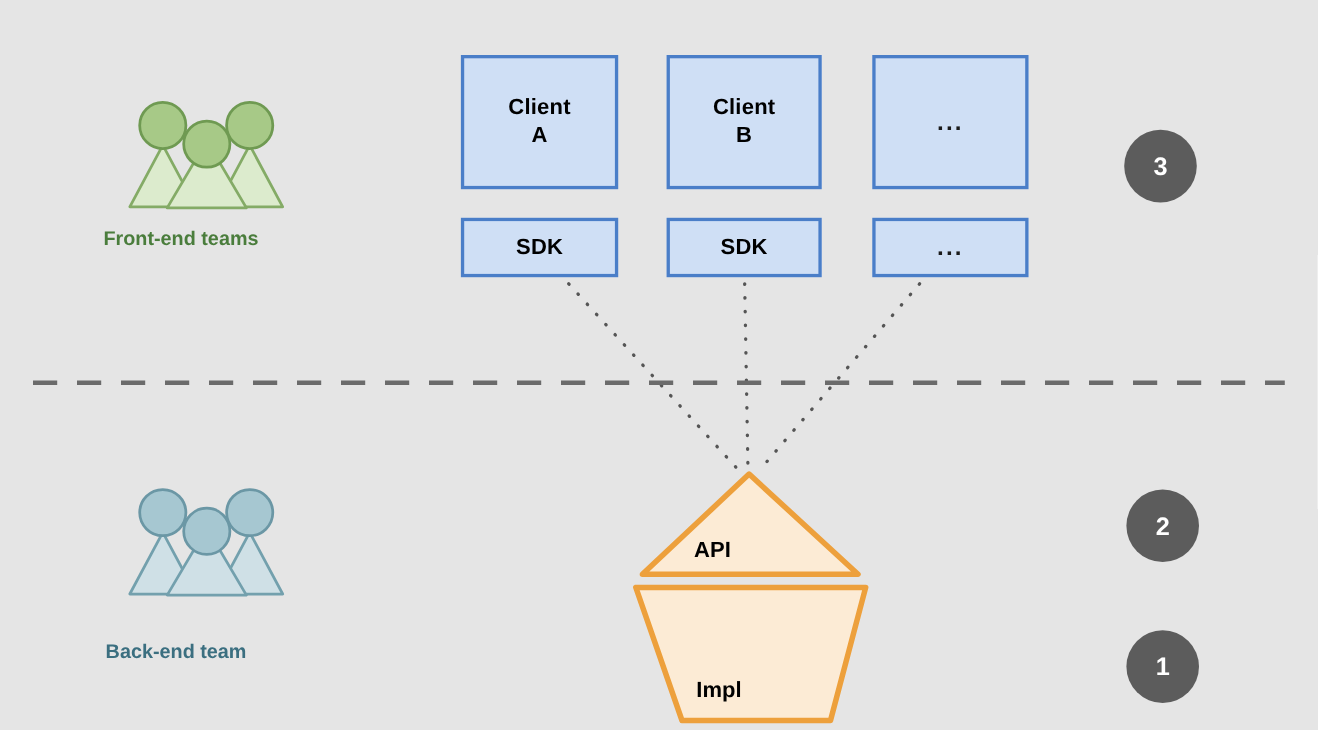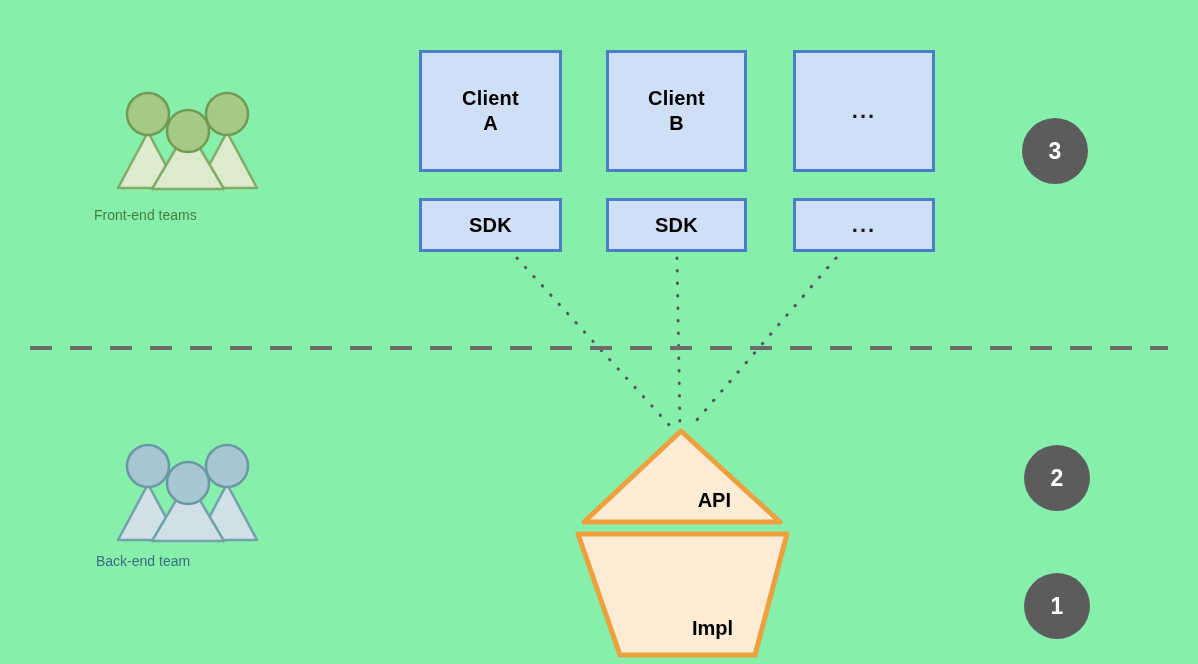"Client" #canvas { background: #86efac -> #e5e5e5 }
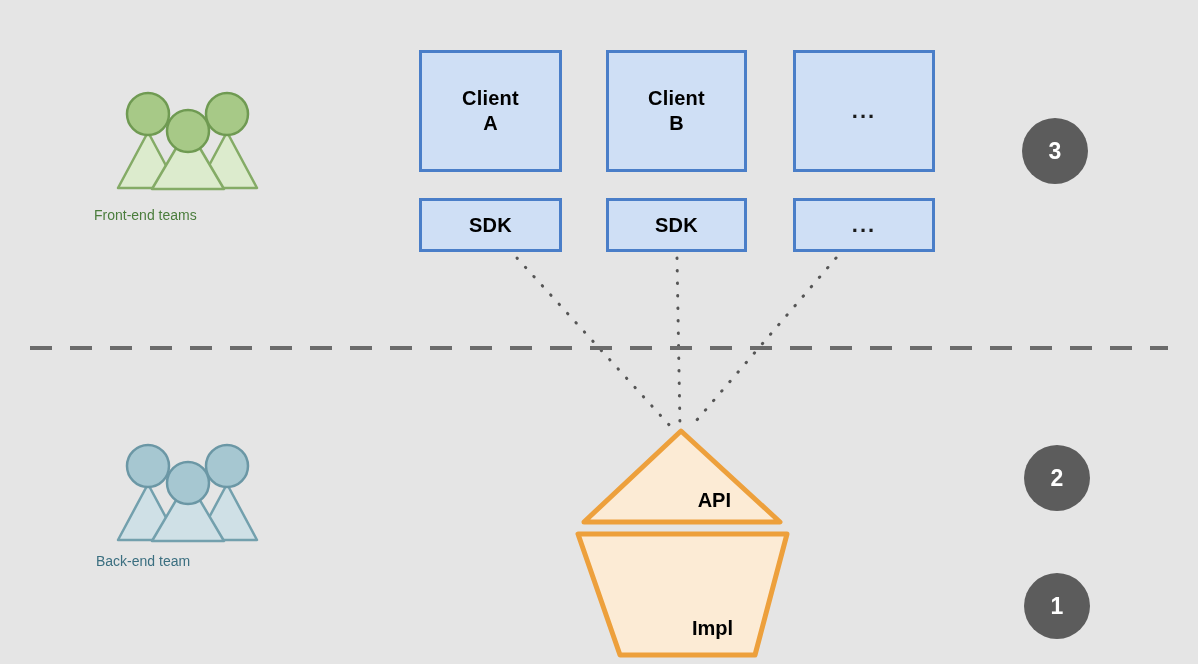"Front-end teams" .team-label { font-size: 14px -> 18px; font-weight: none -> bold }
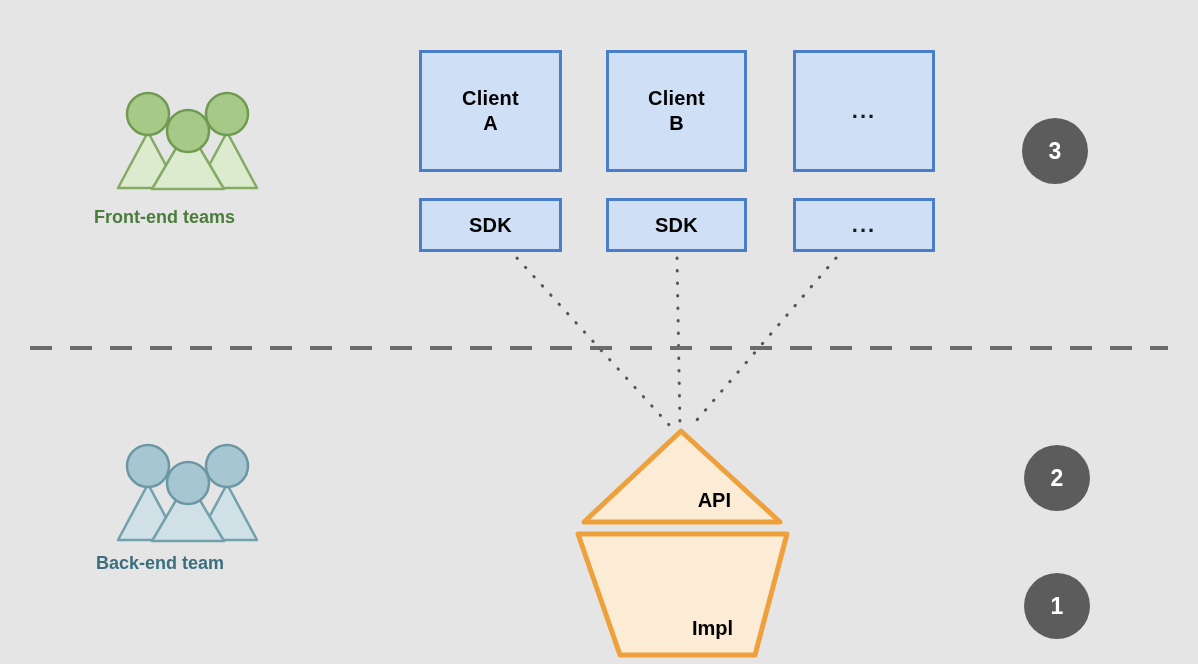"API" .shape-label { text-align: right -> left }
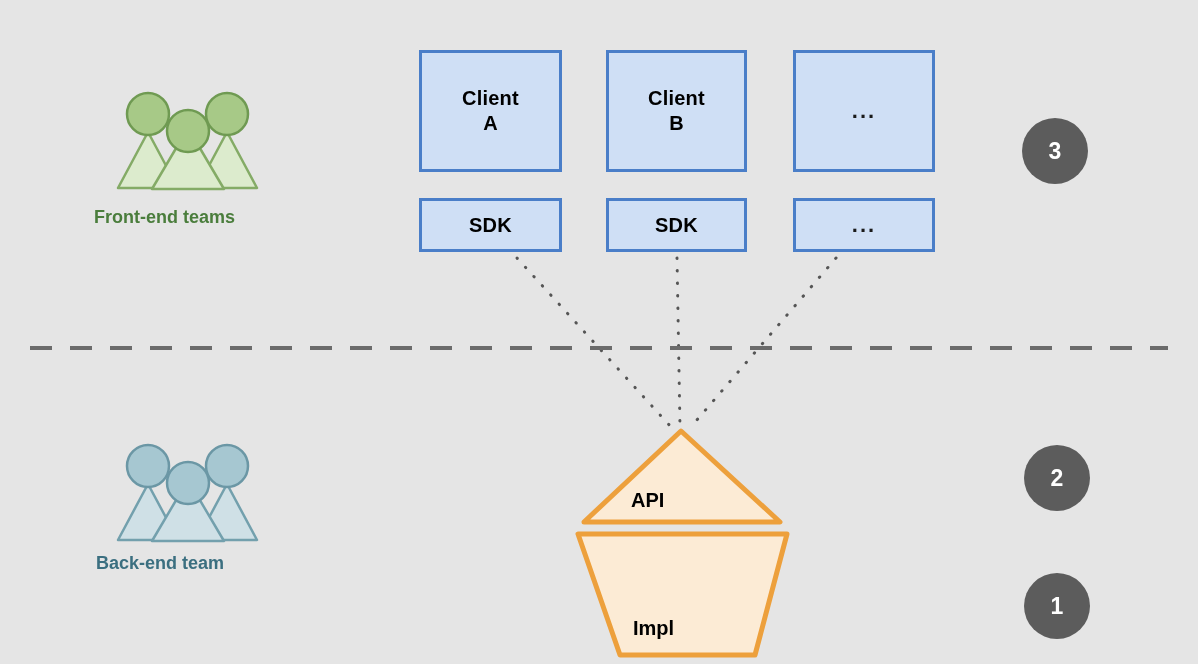"Back-end team" div.team-label { top: 553px -> 582px }
